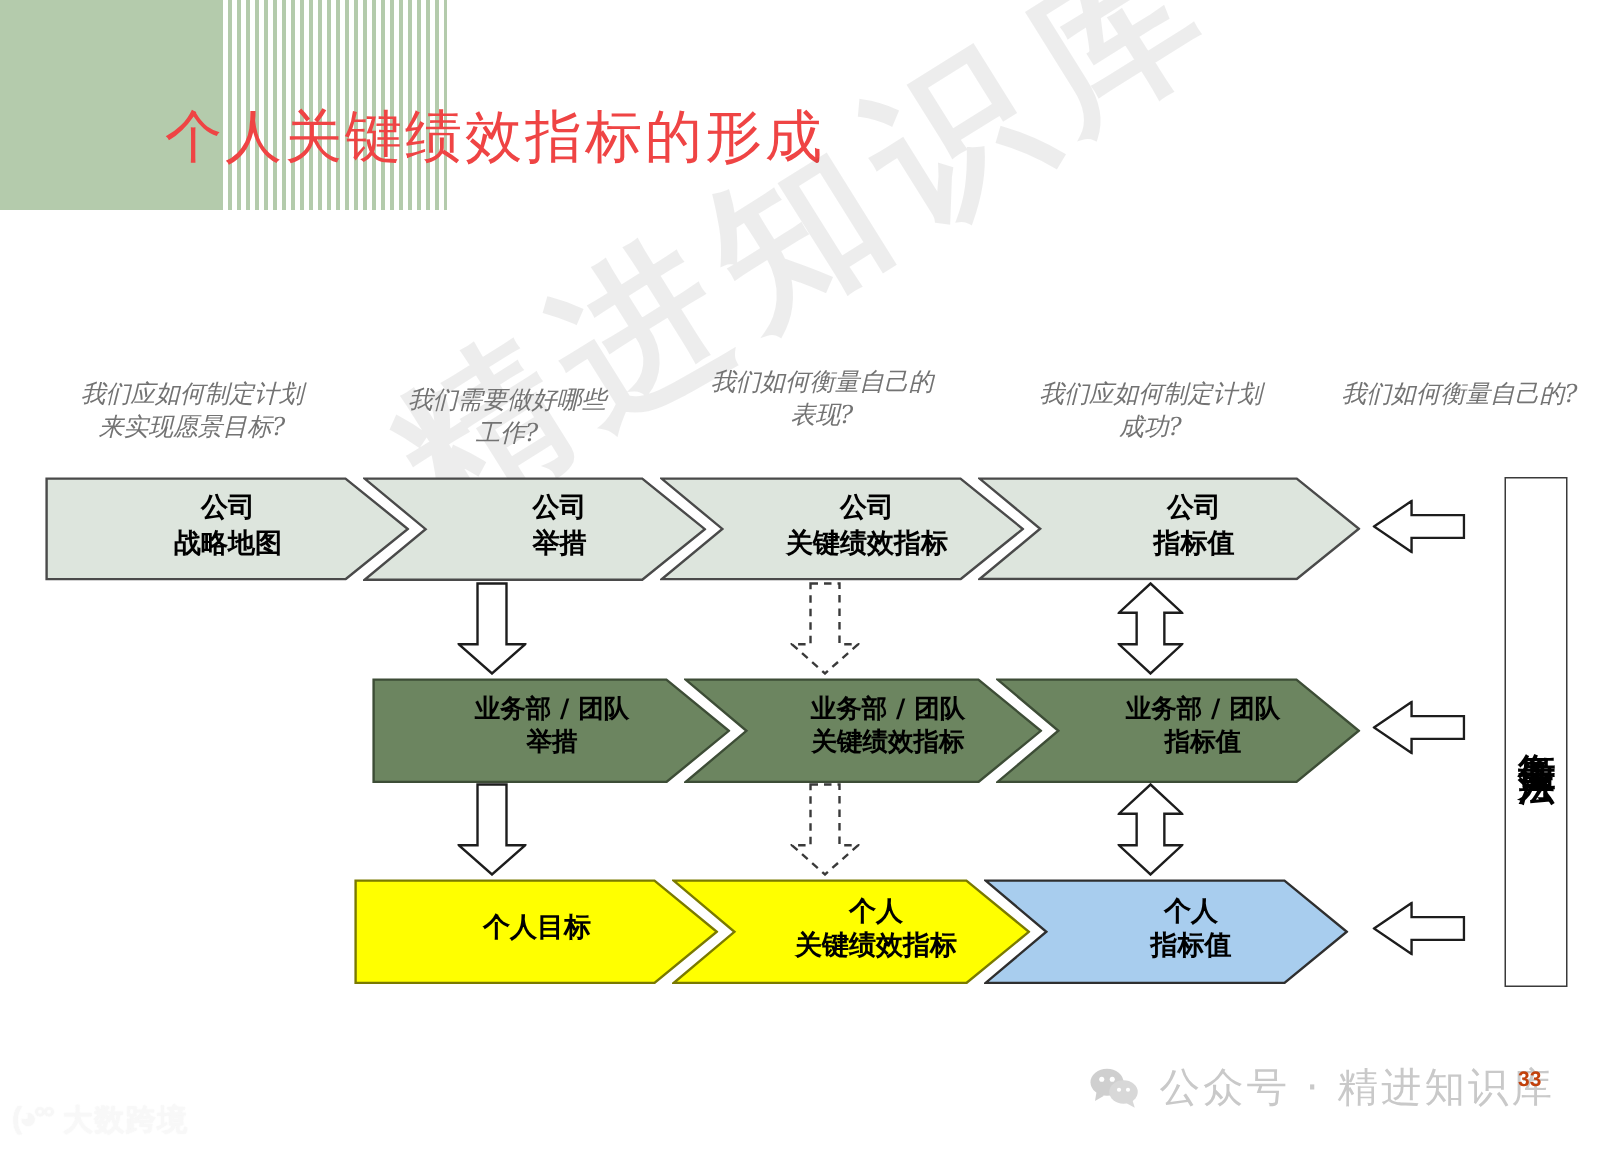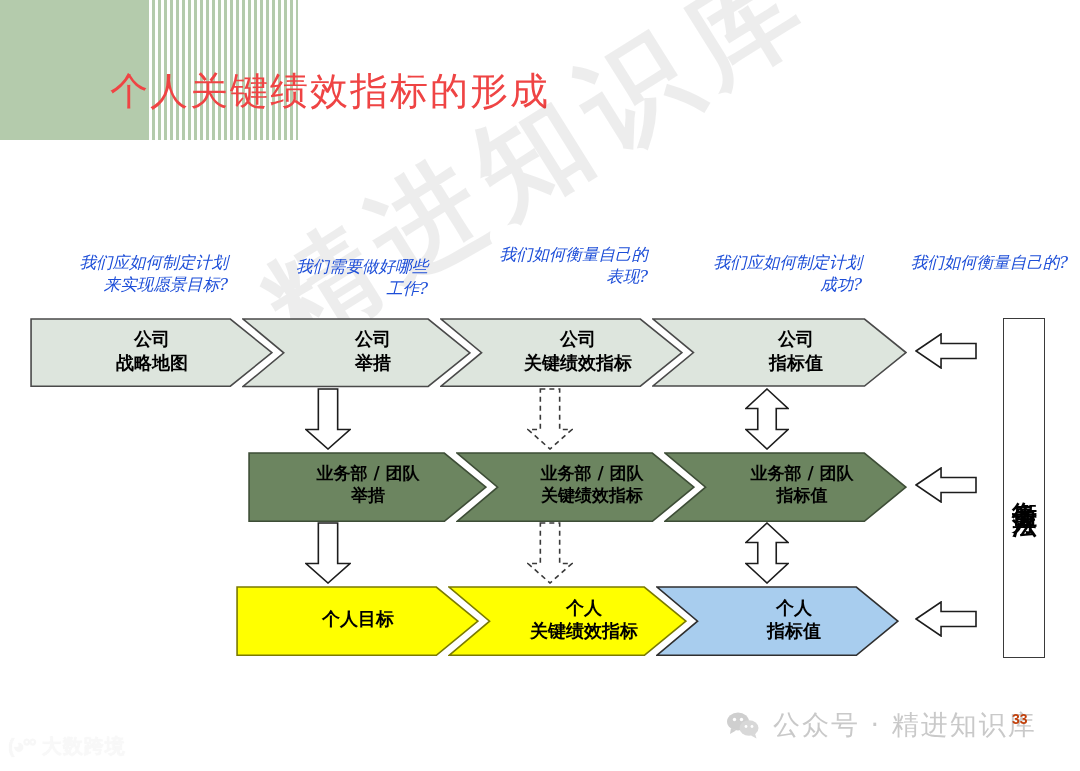"我们应如何制定计划" .q { color: #1d4ed8 -> #737373; text-align: right -> center }
